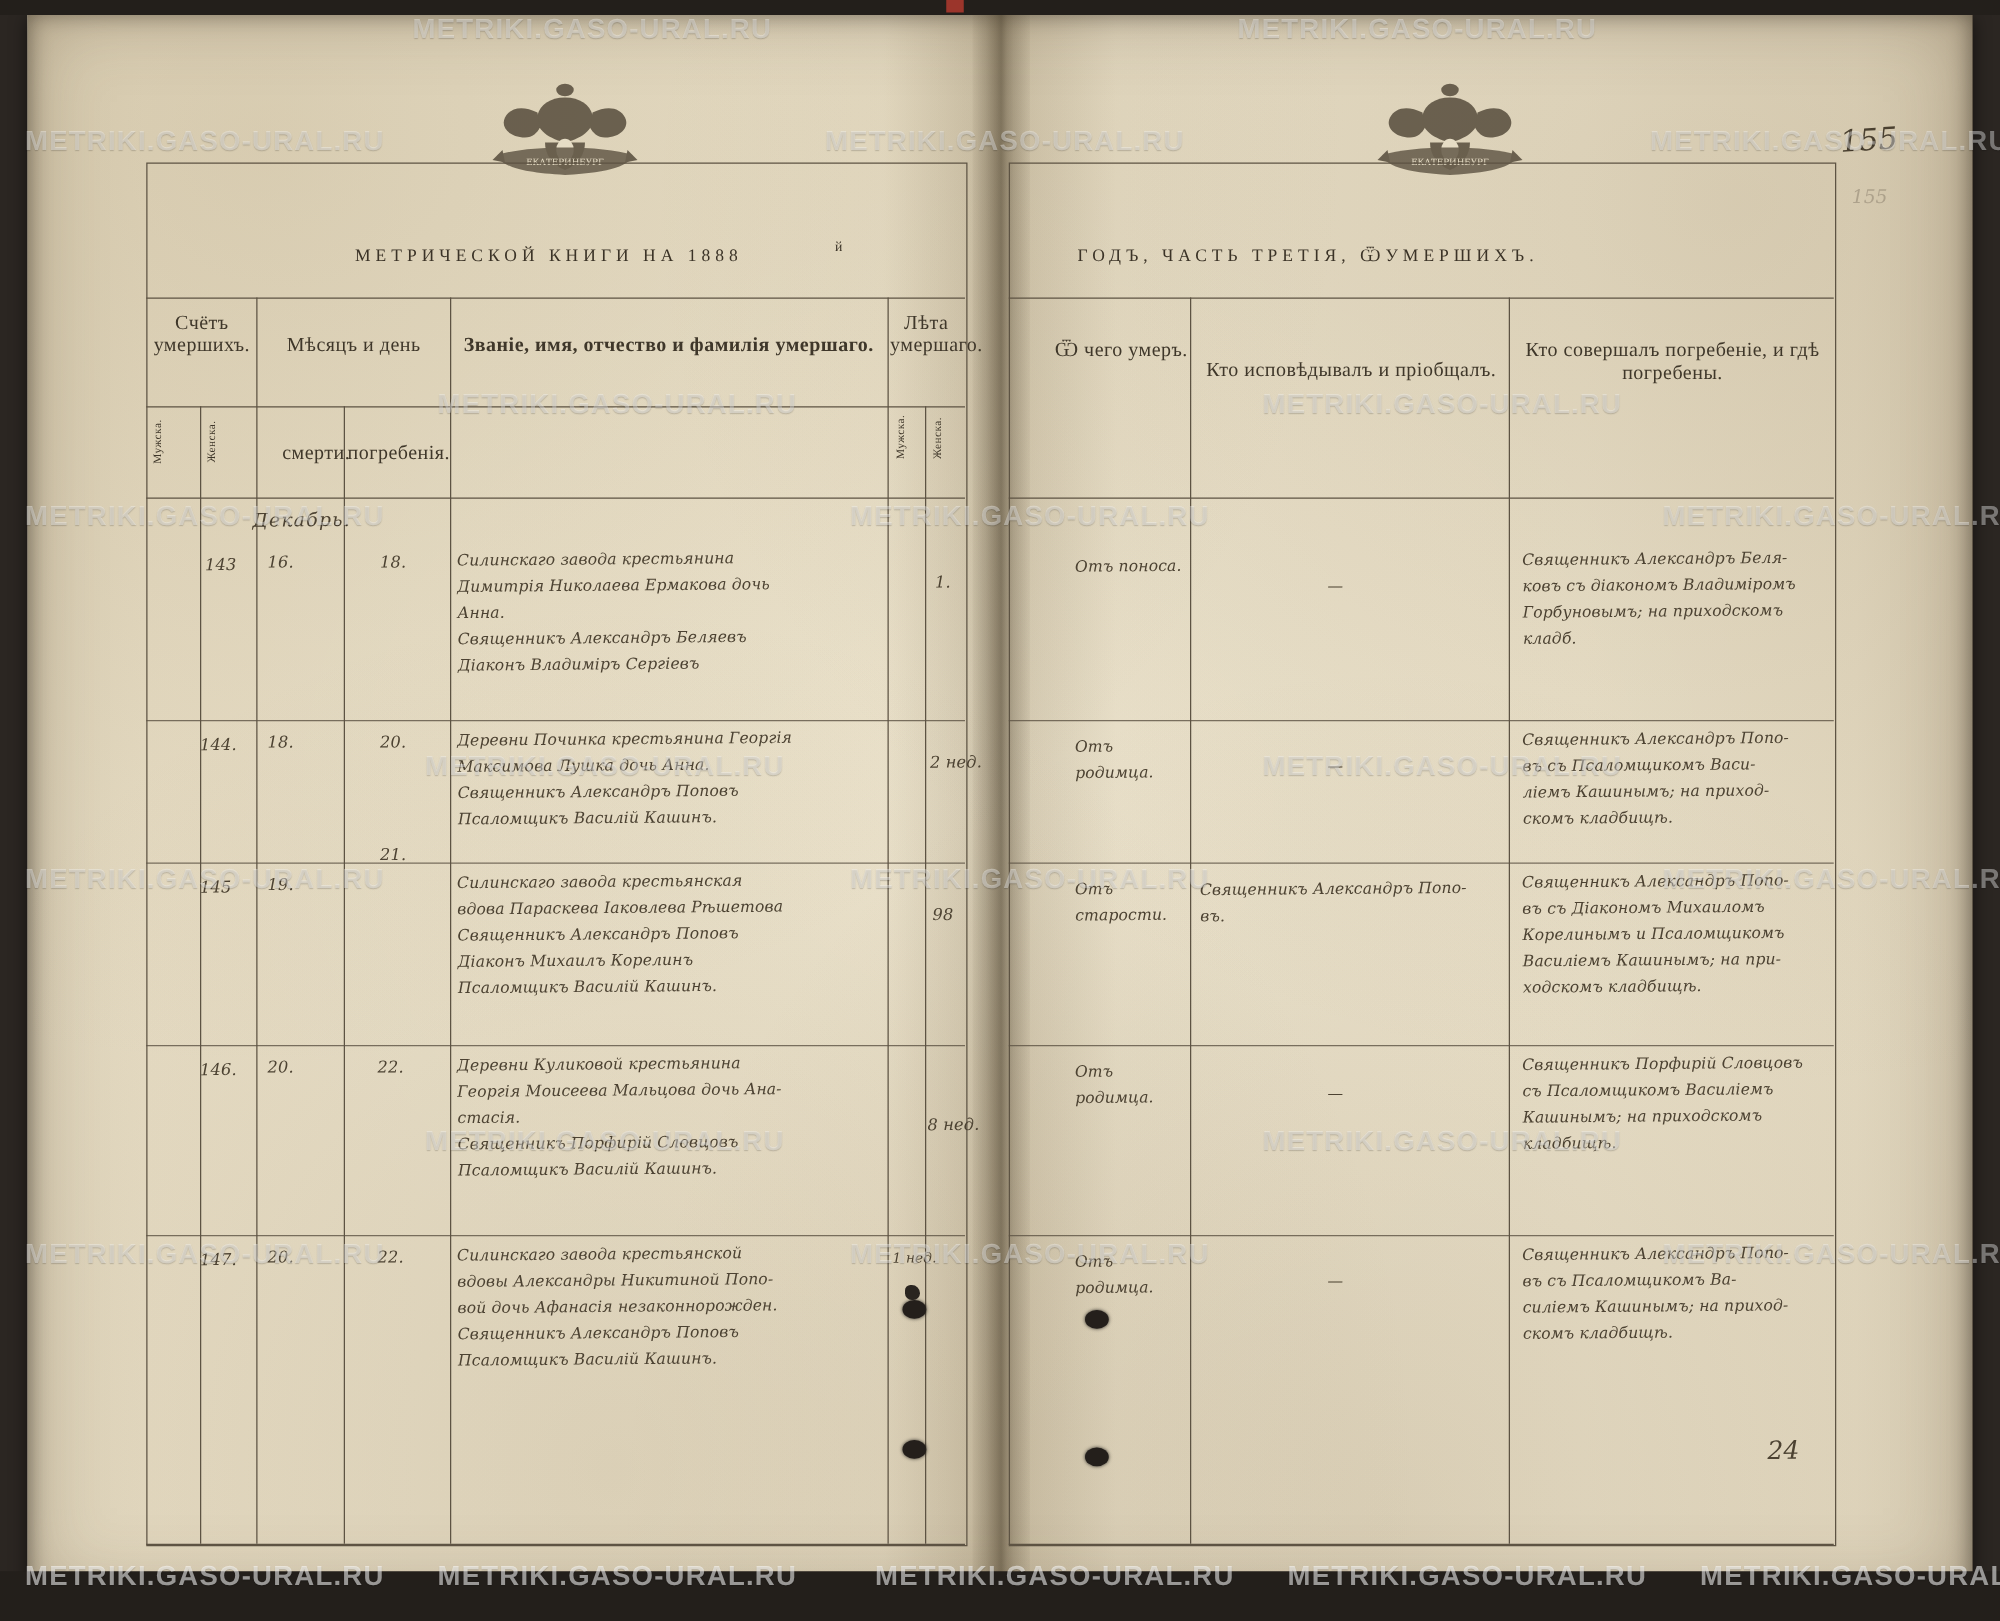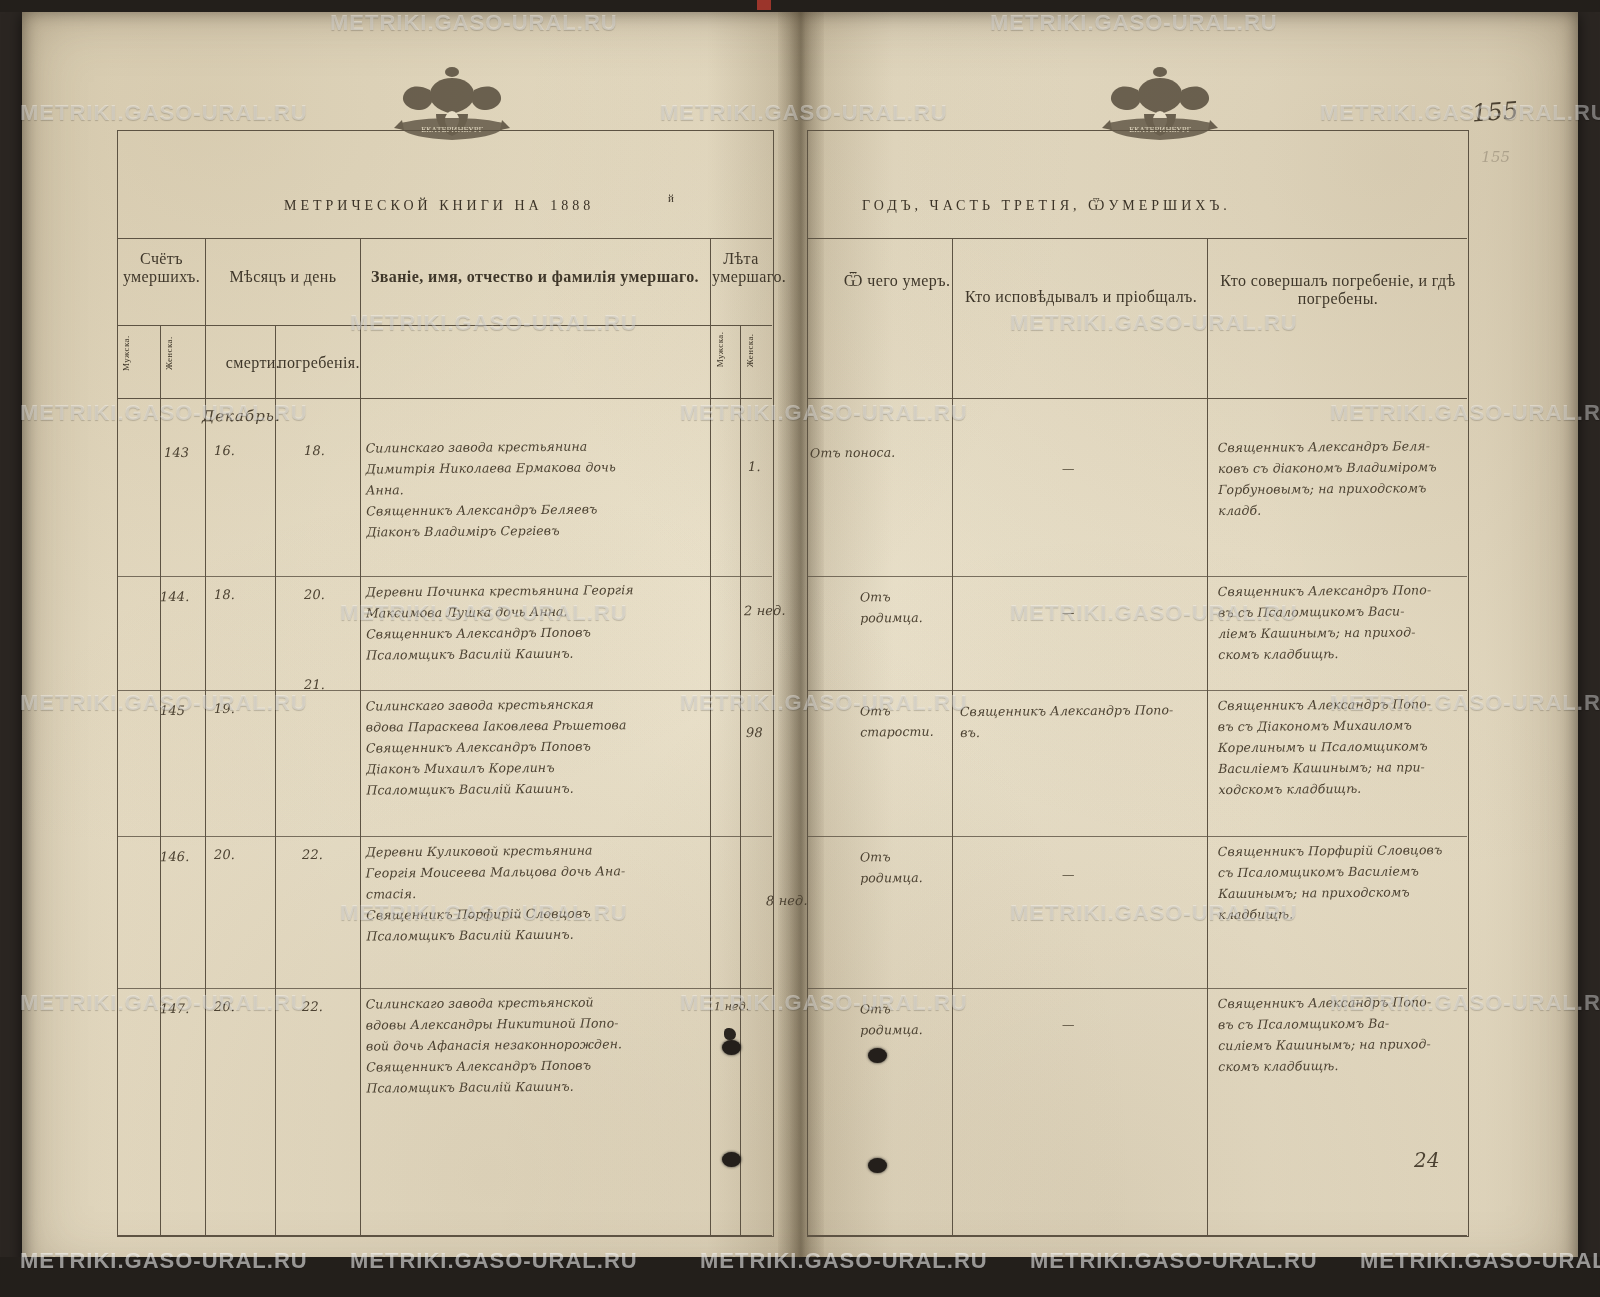"Отъ поноса." div.hw { left: 788px -> 838px }
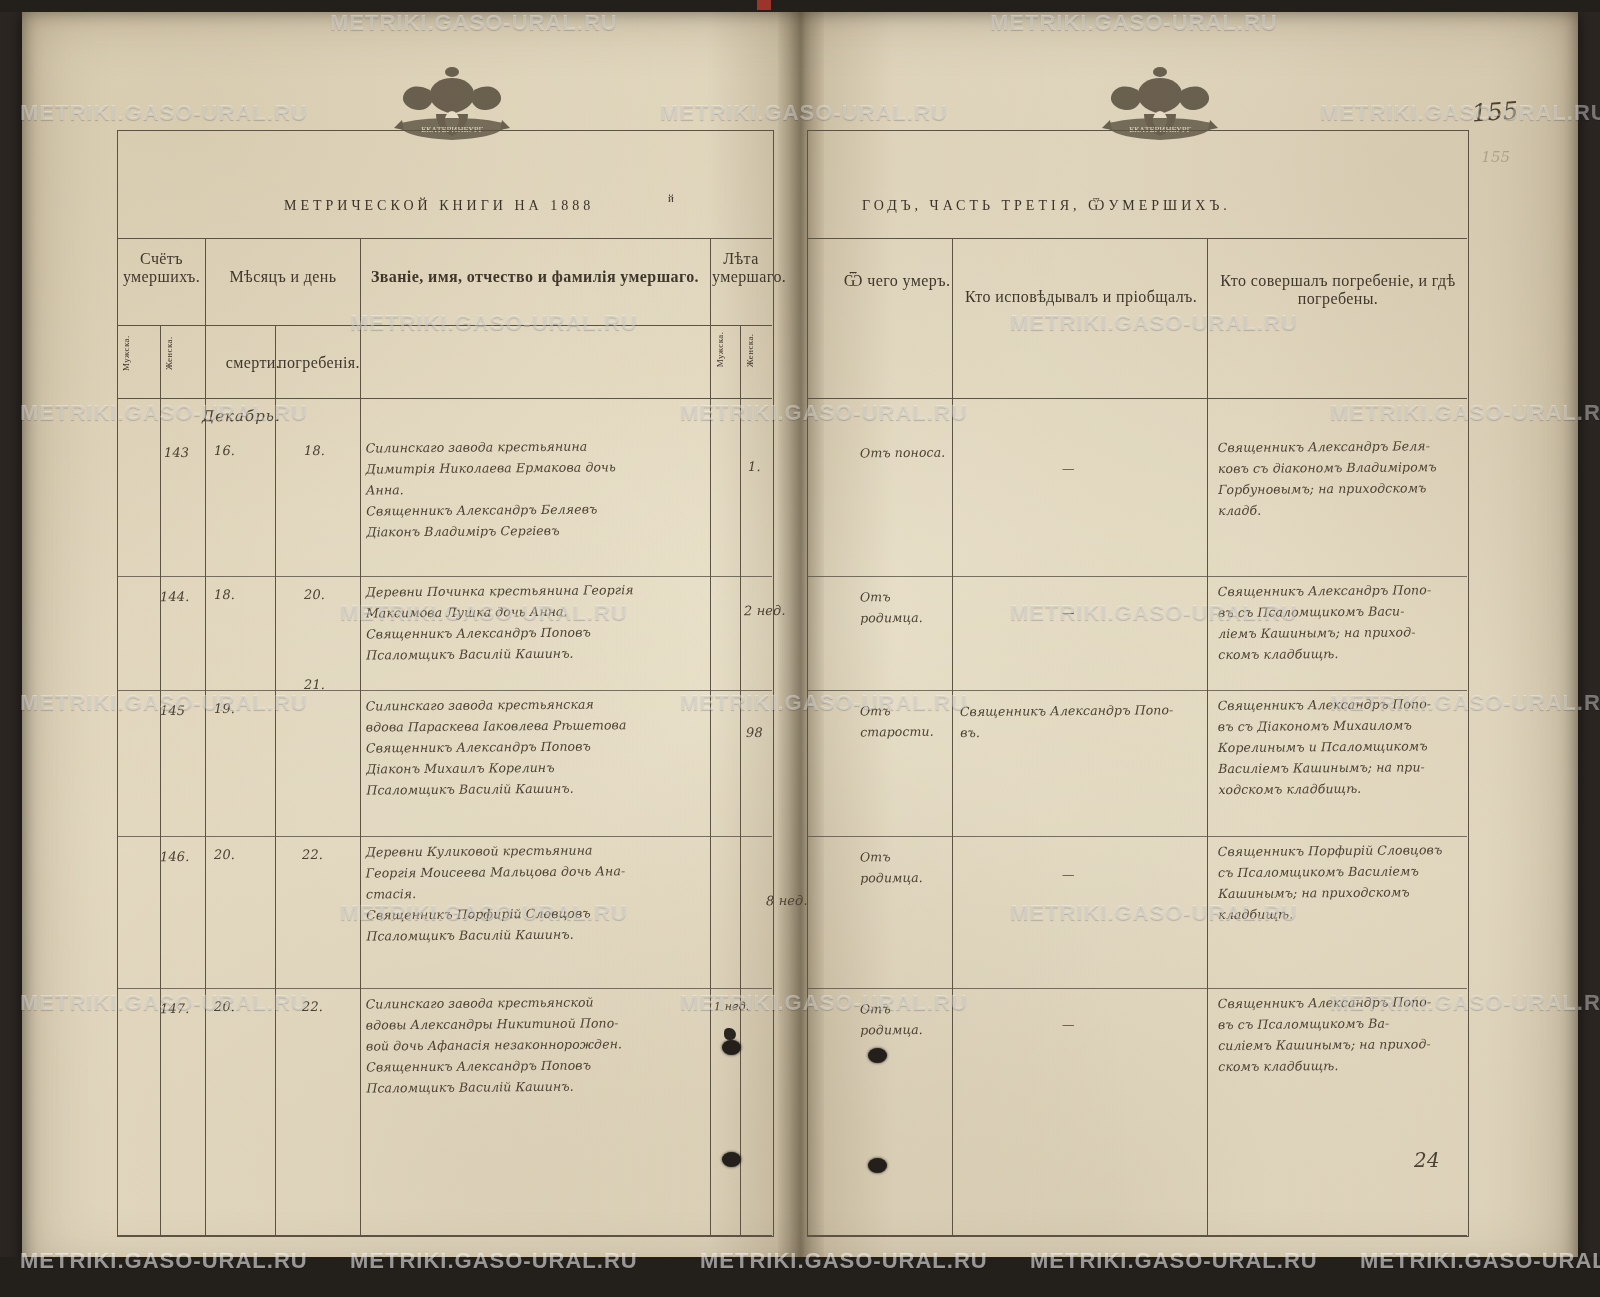"8 нед." div.hw { margin-left: 24px -> none }
